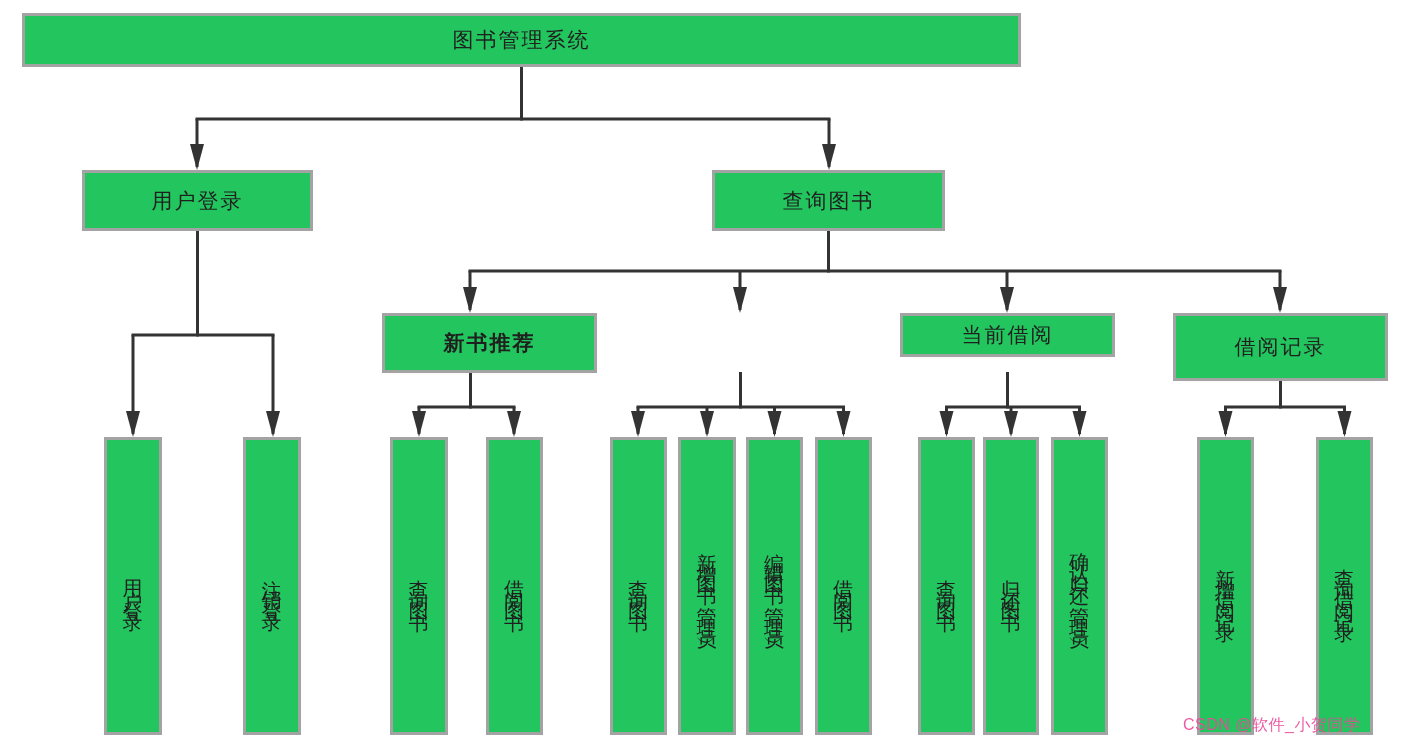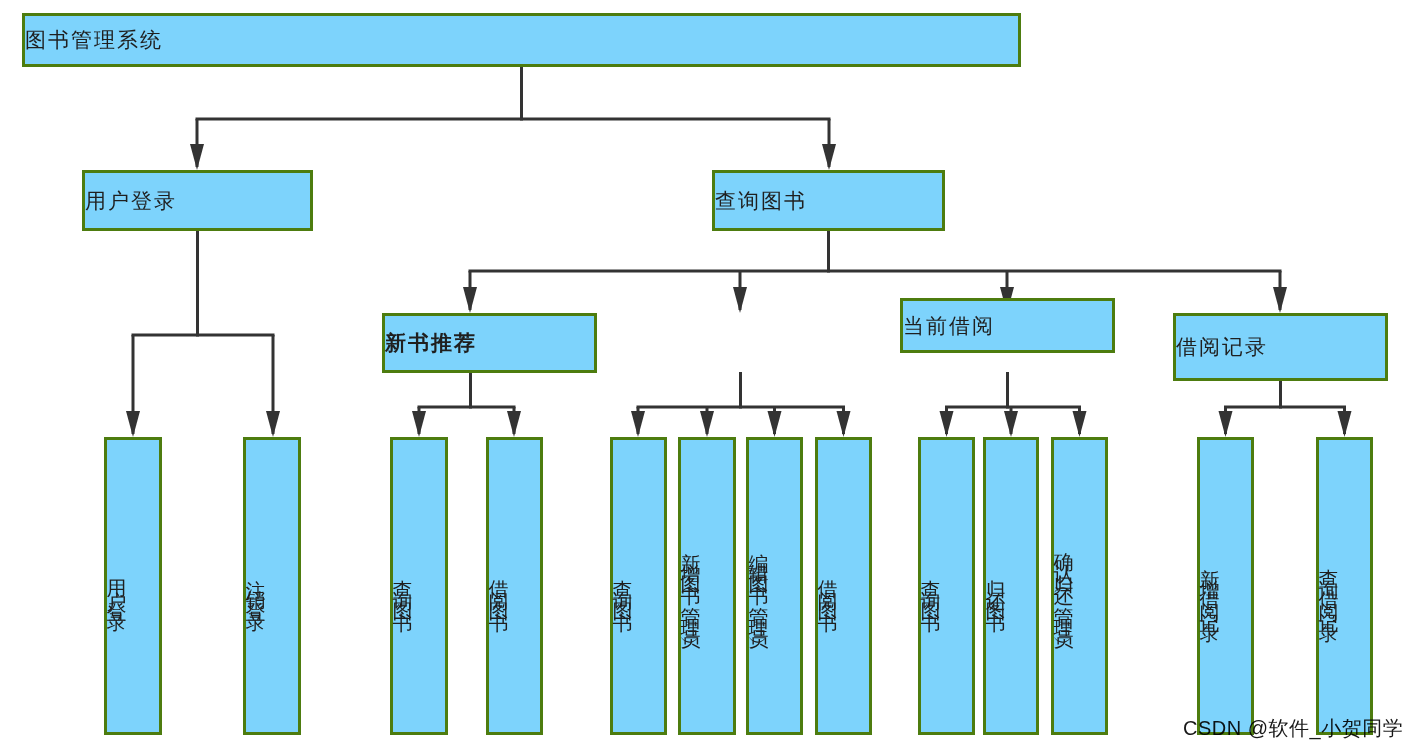"图书管理系统" .box { background: #7dd3fc -> #22c55e; border: 3px solid #4d7c0f -> 3px solid #a3a3a3; justify-content: flex-start -> center }
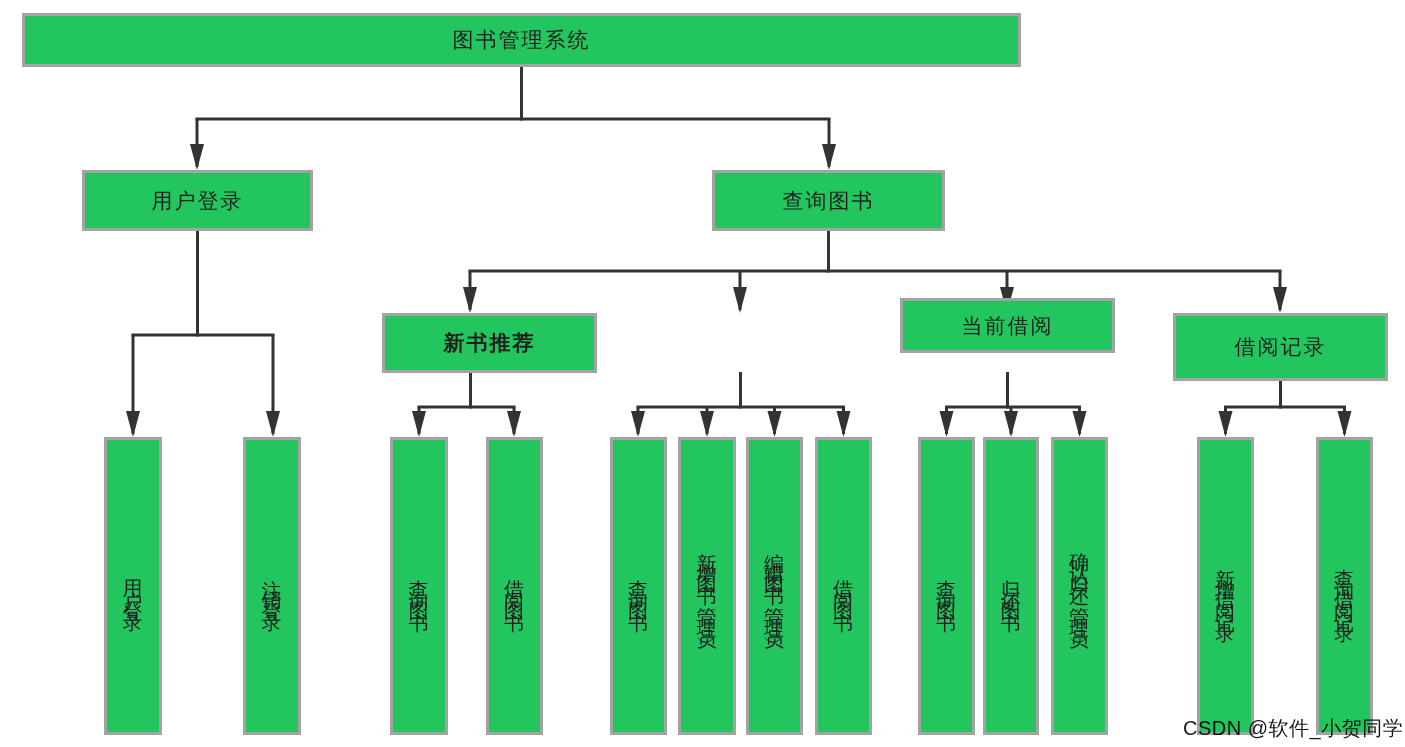"当前借阅" div.box { height: 55px -> 44px; top: 298px -> 313px }
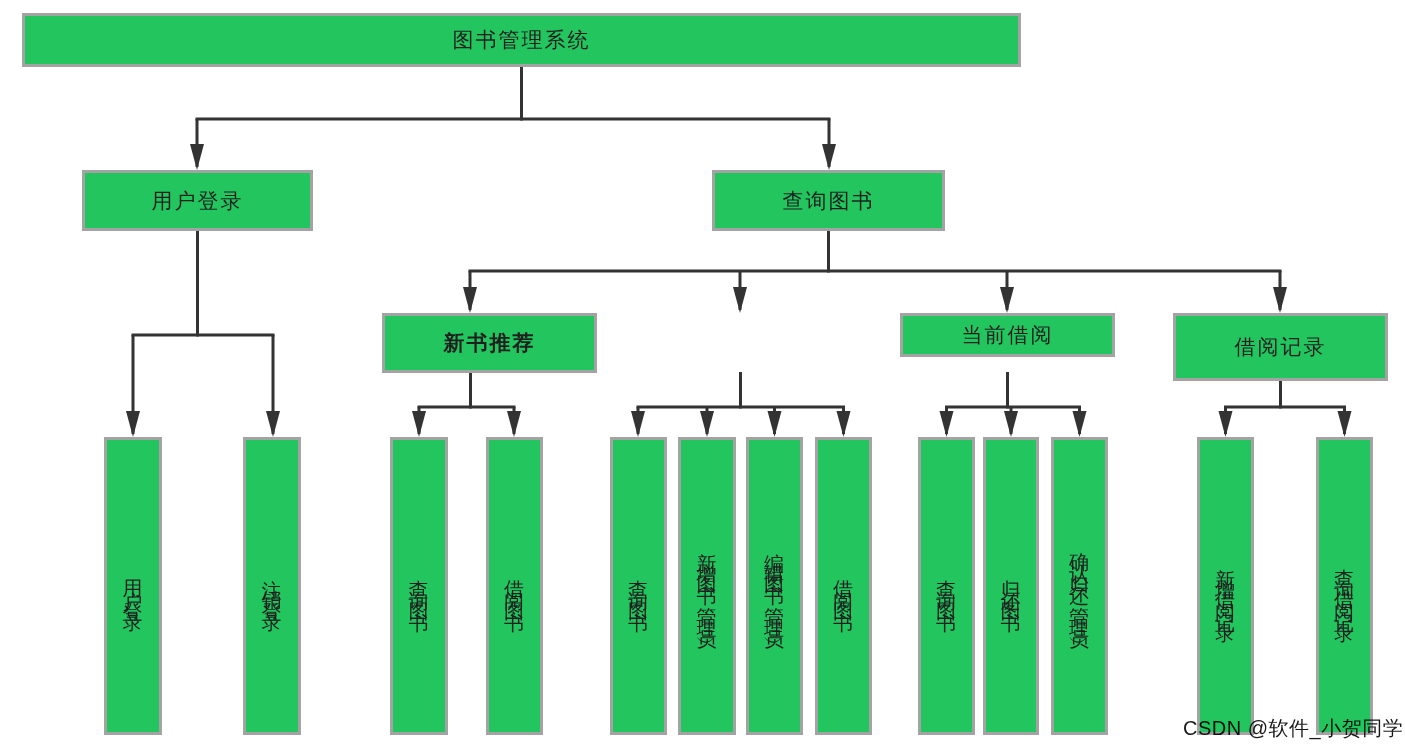"CSDN @软件_小贺同学" #watermark { color: #000000 -> #ec4899; font-size: 20px -> 16px }
